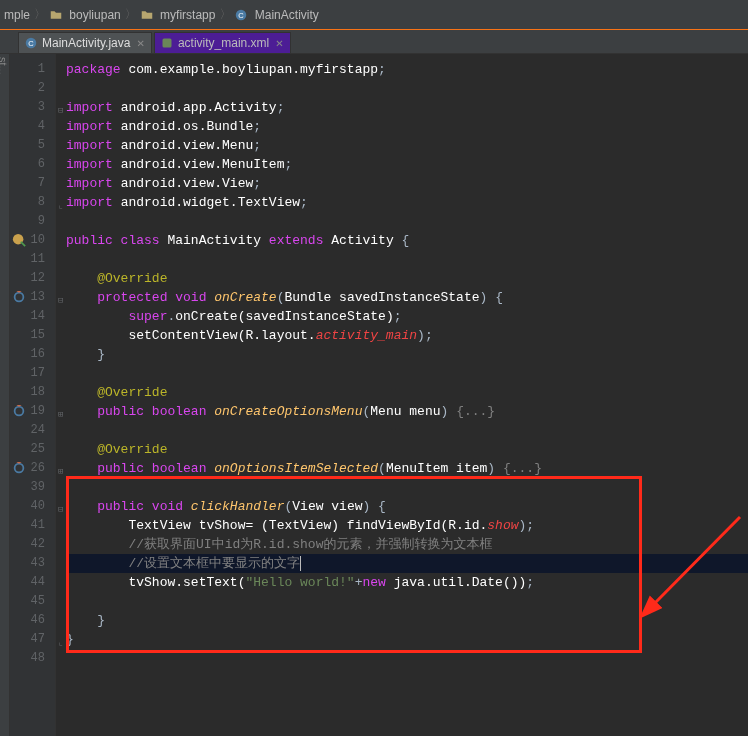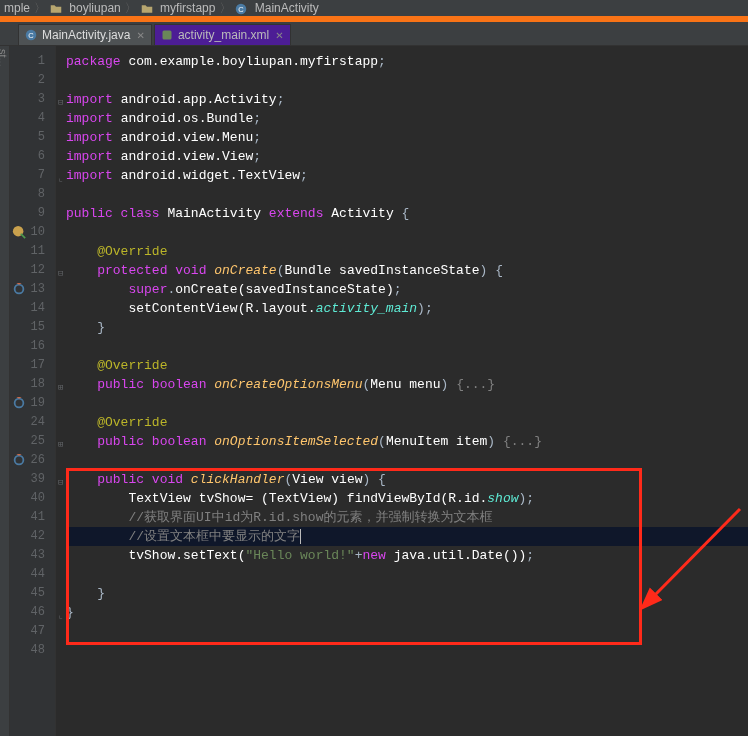"mple" .breadcrumb { border-bottom: 6px solid #f97316 -> 1px solid #f97316; height: 22px -> 30px }
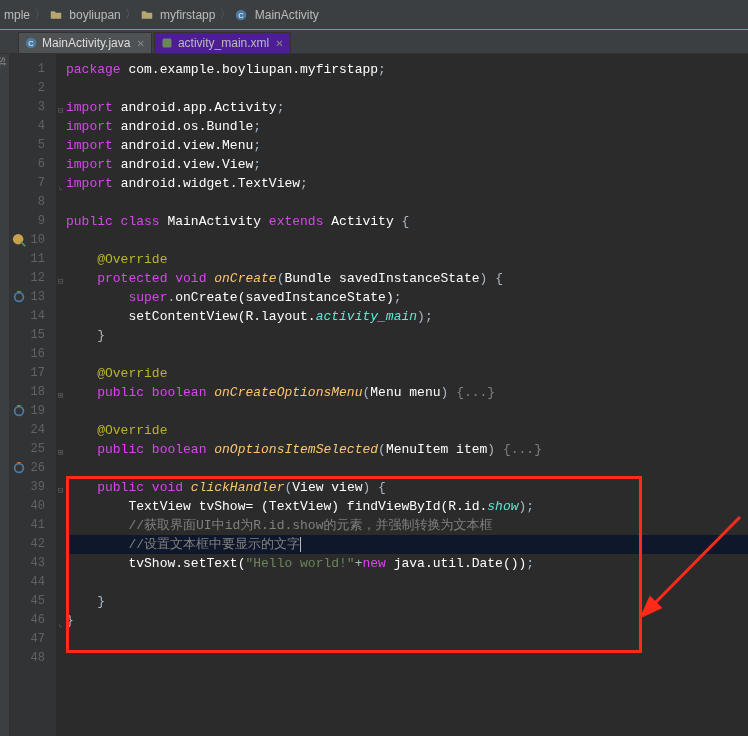"import android.view.MenuItem;" div.code-row { html: none -> <div><span></span><span>import</span><span> </span><span>android.view.MenuItem</span><span>;</span></div> }
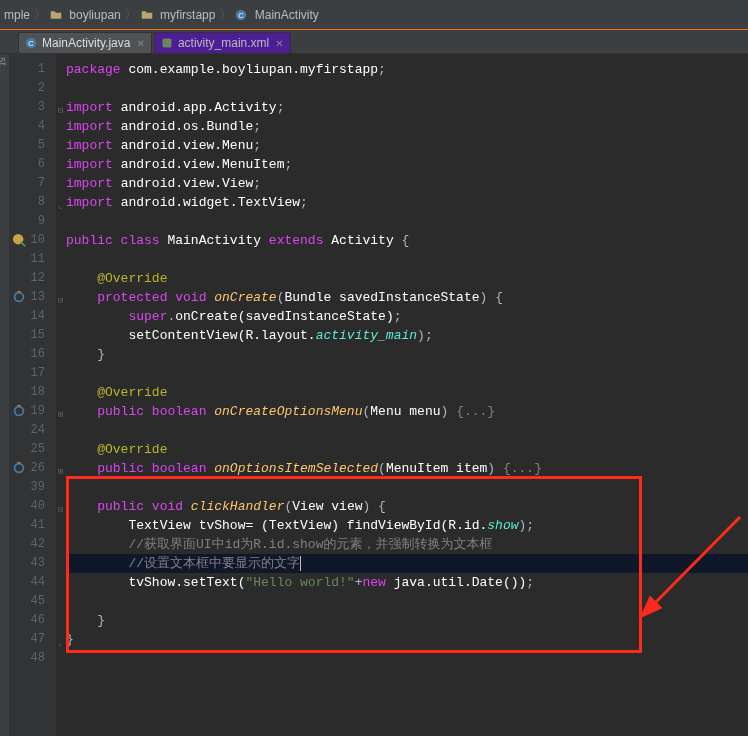"activity_main" .fld { color: #5eead4 -> #ef4444 }
